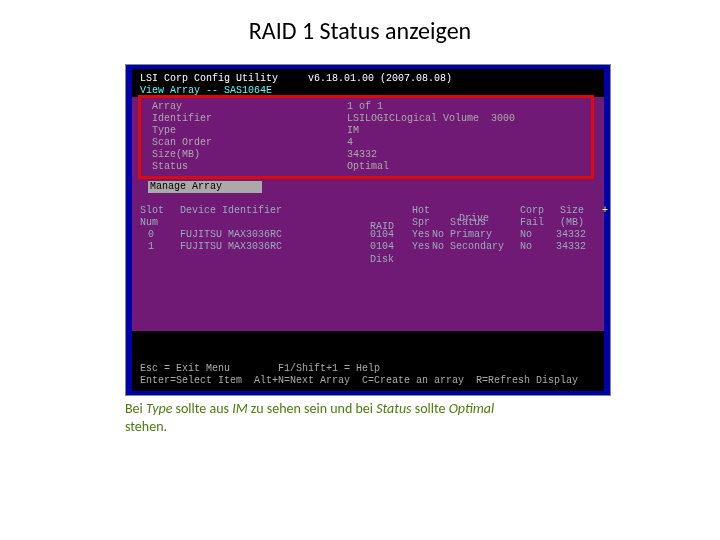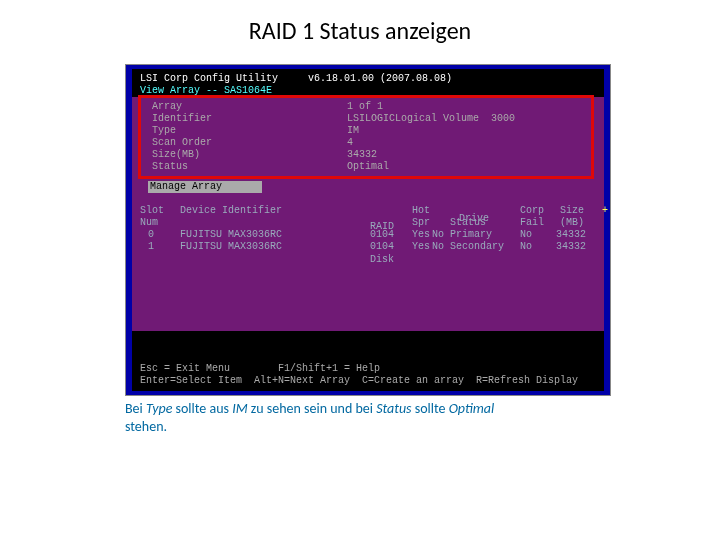"Bei Type sollte aus IM" .caption { color: #0369a1 -> #4d7c0f }
